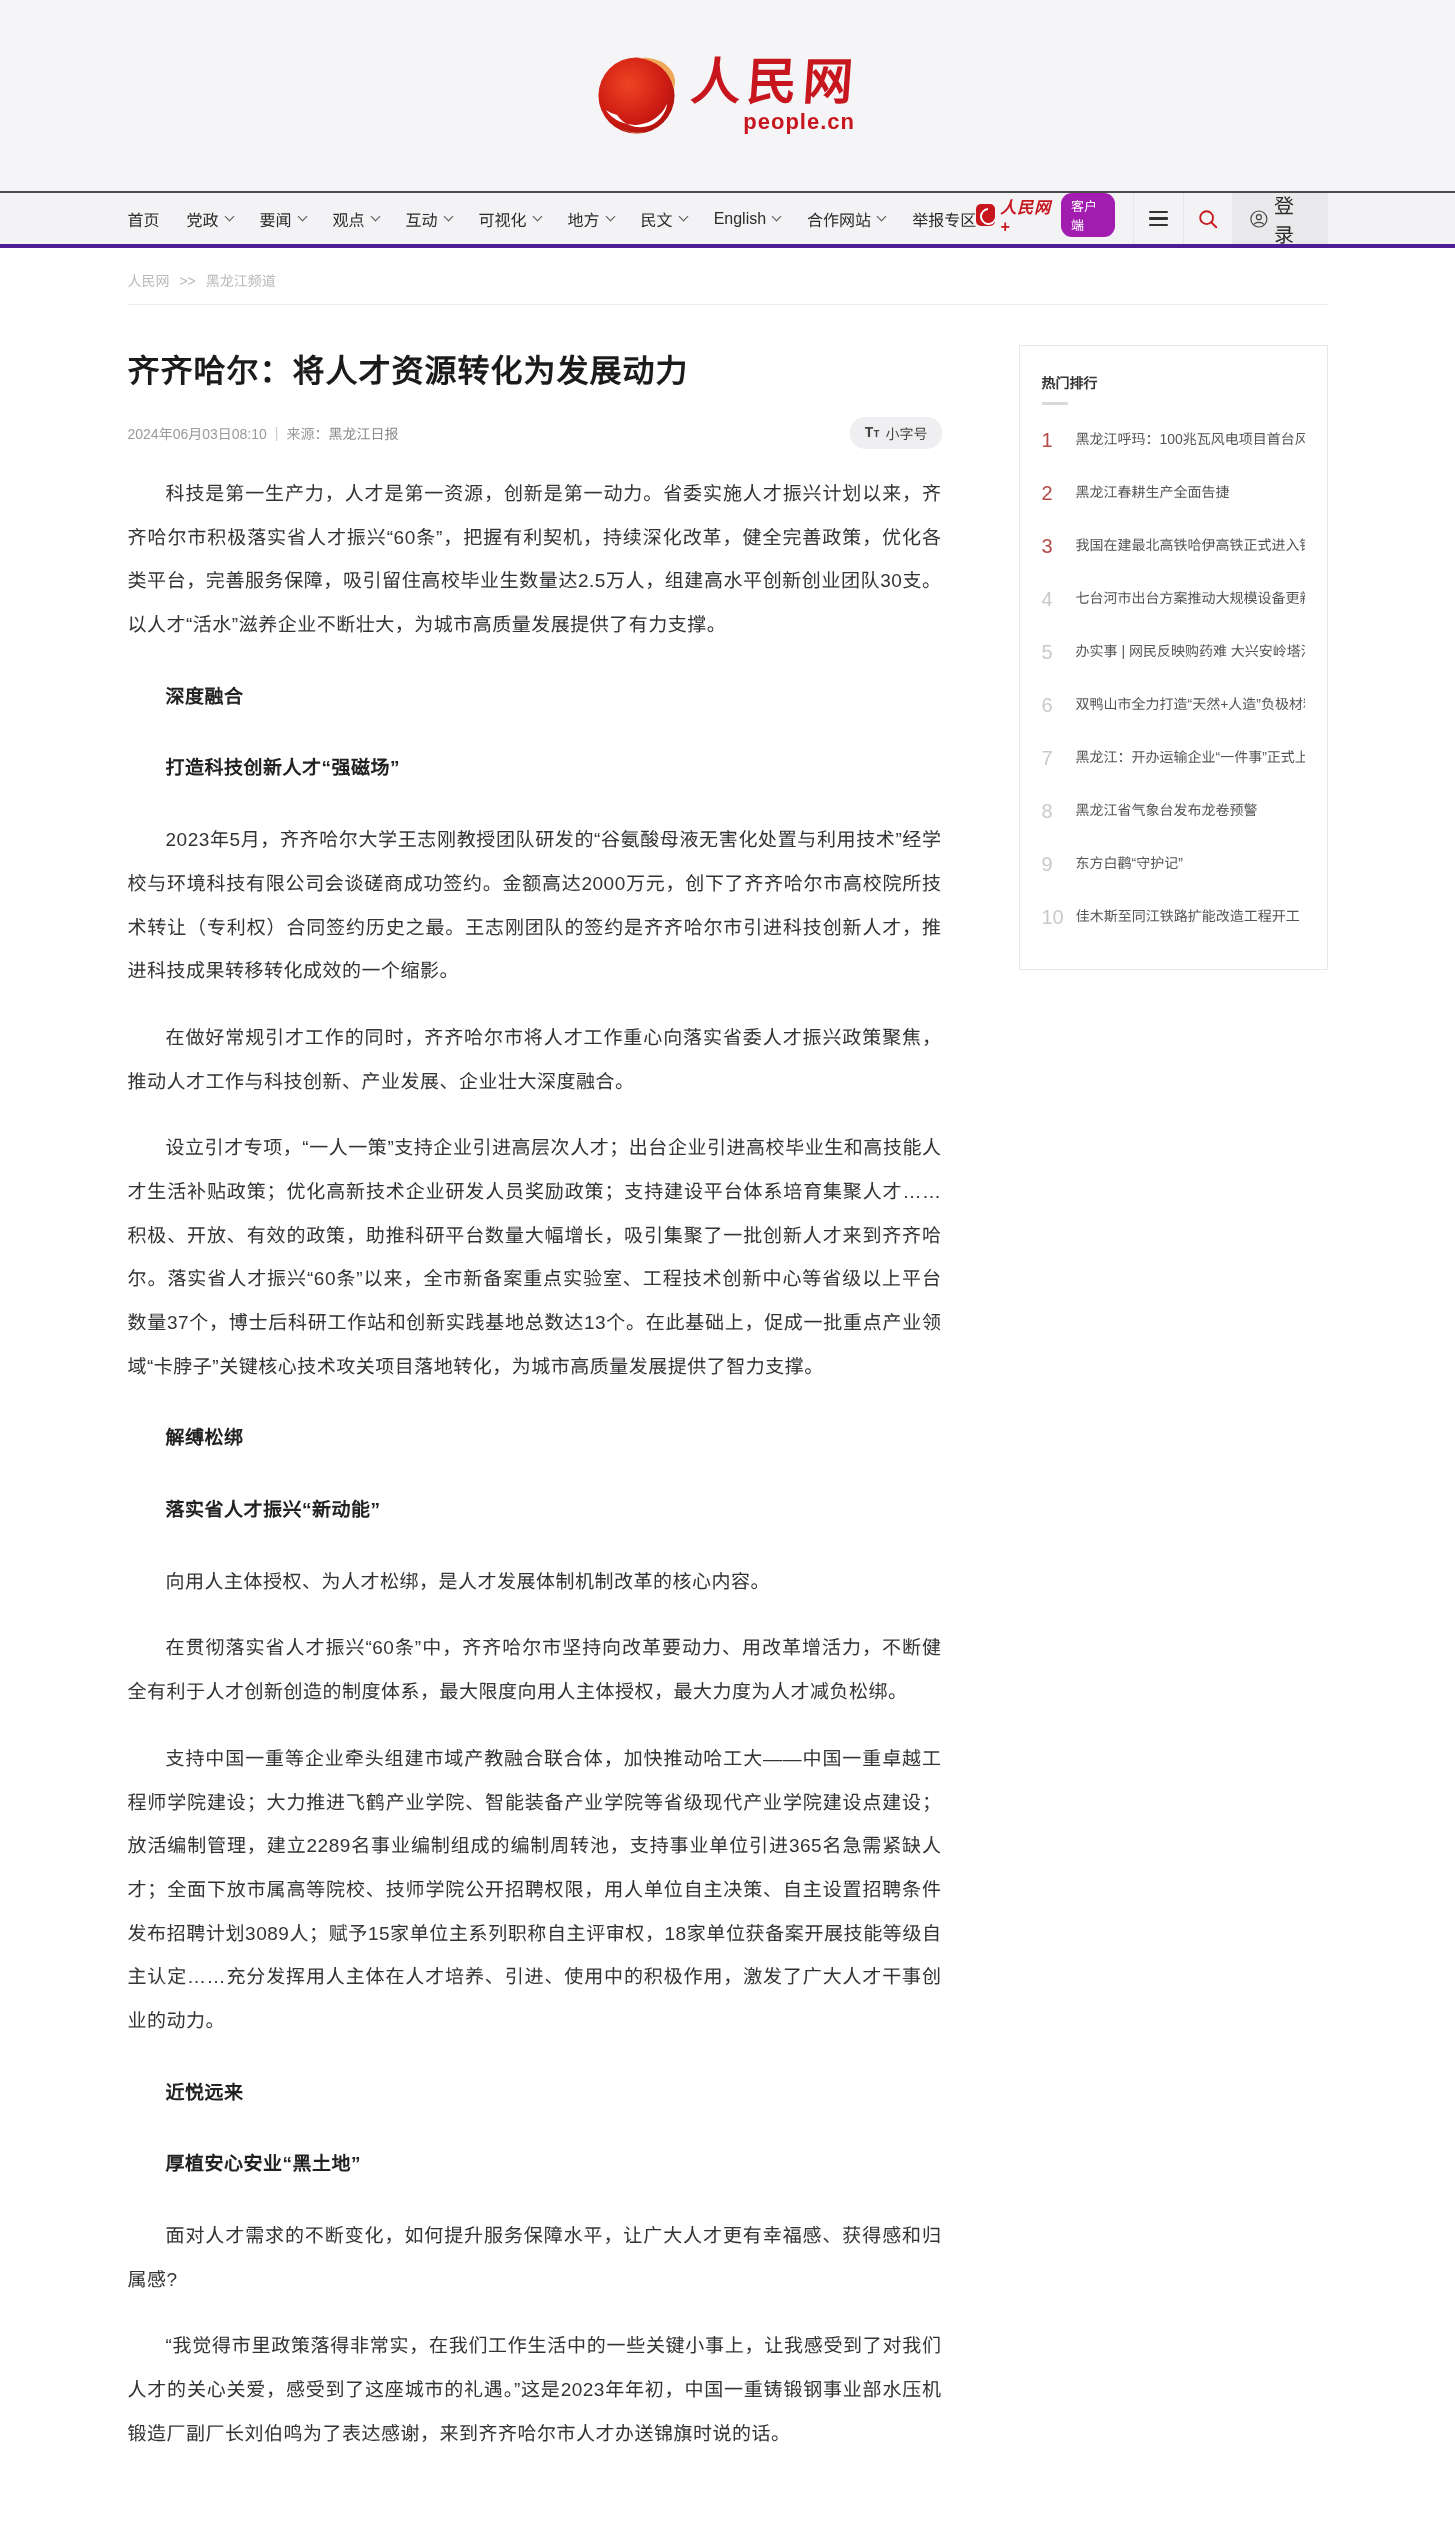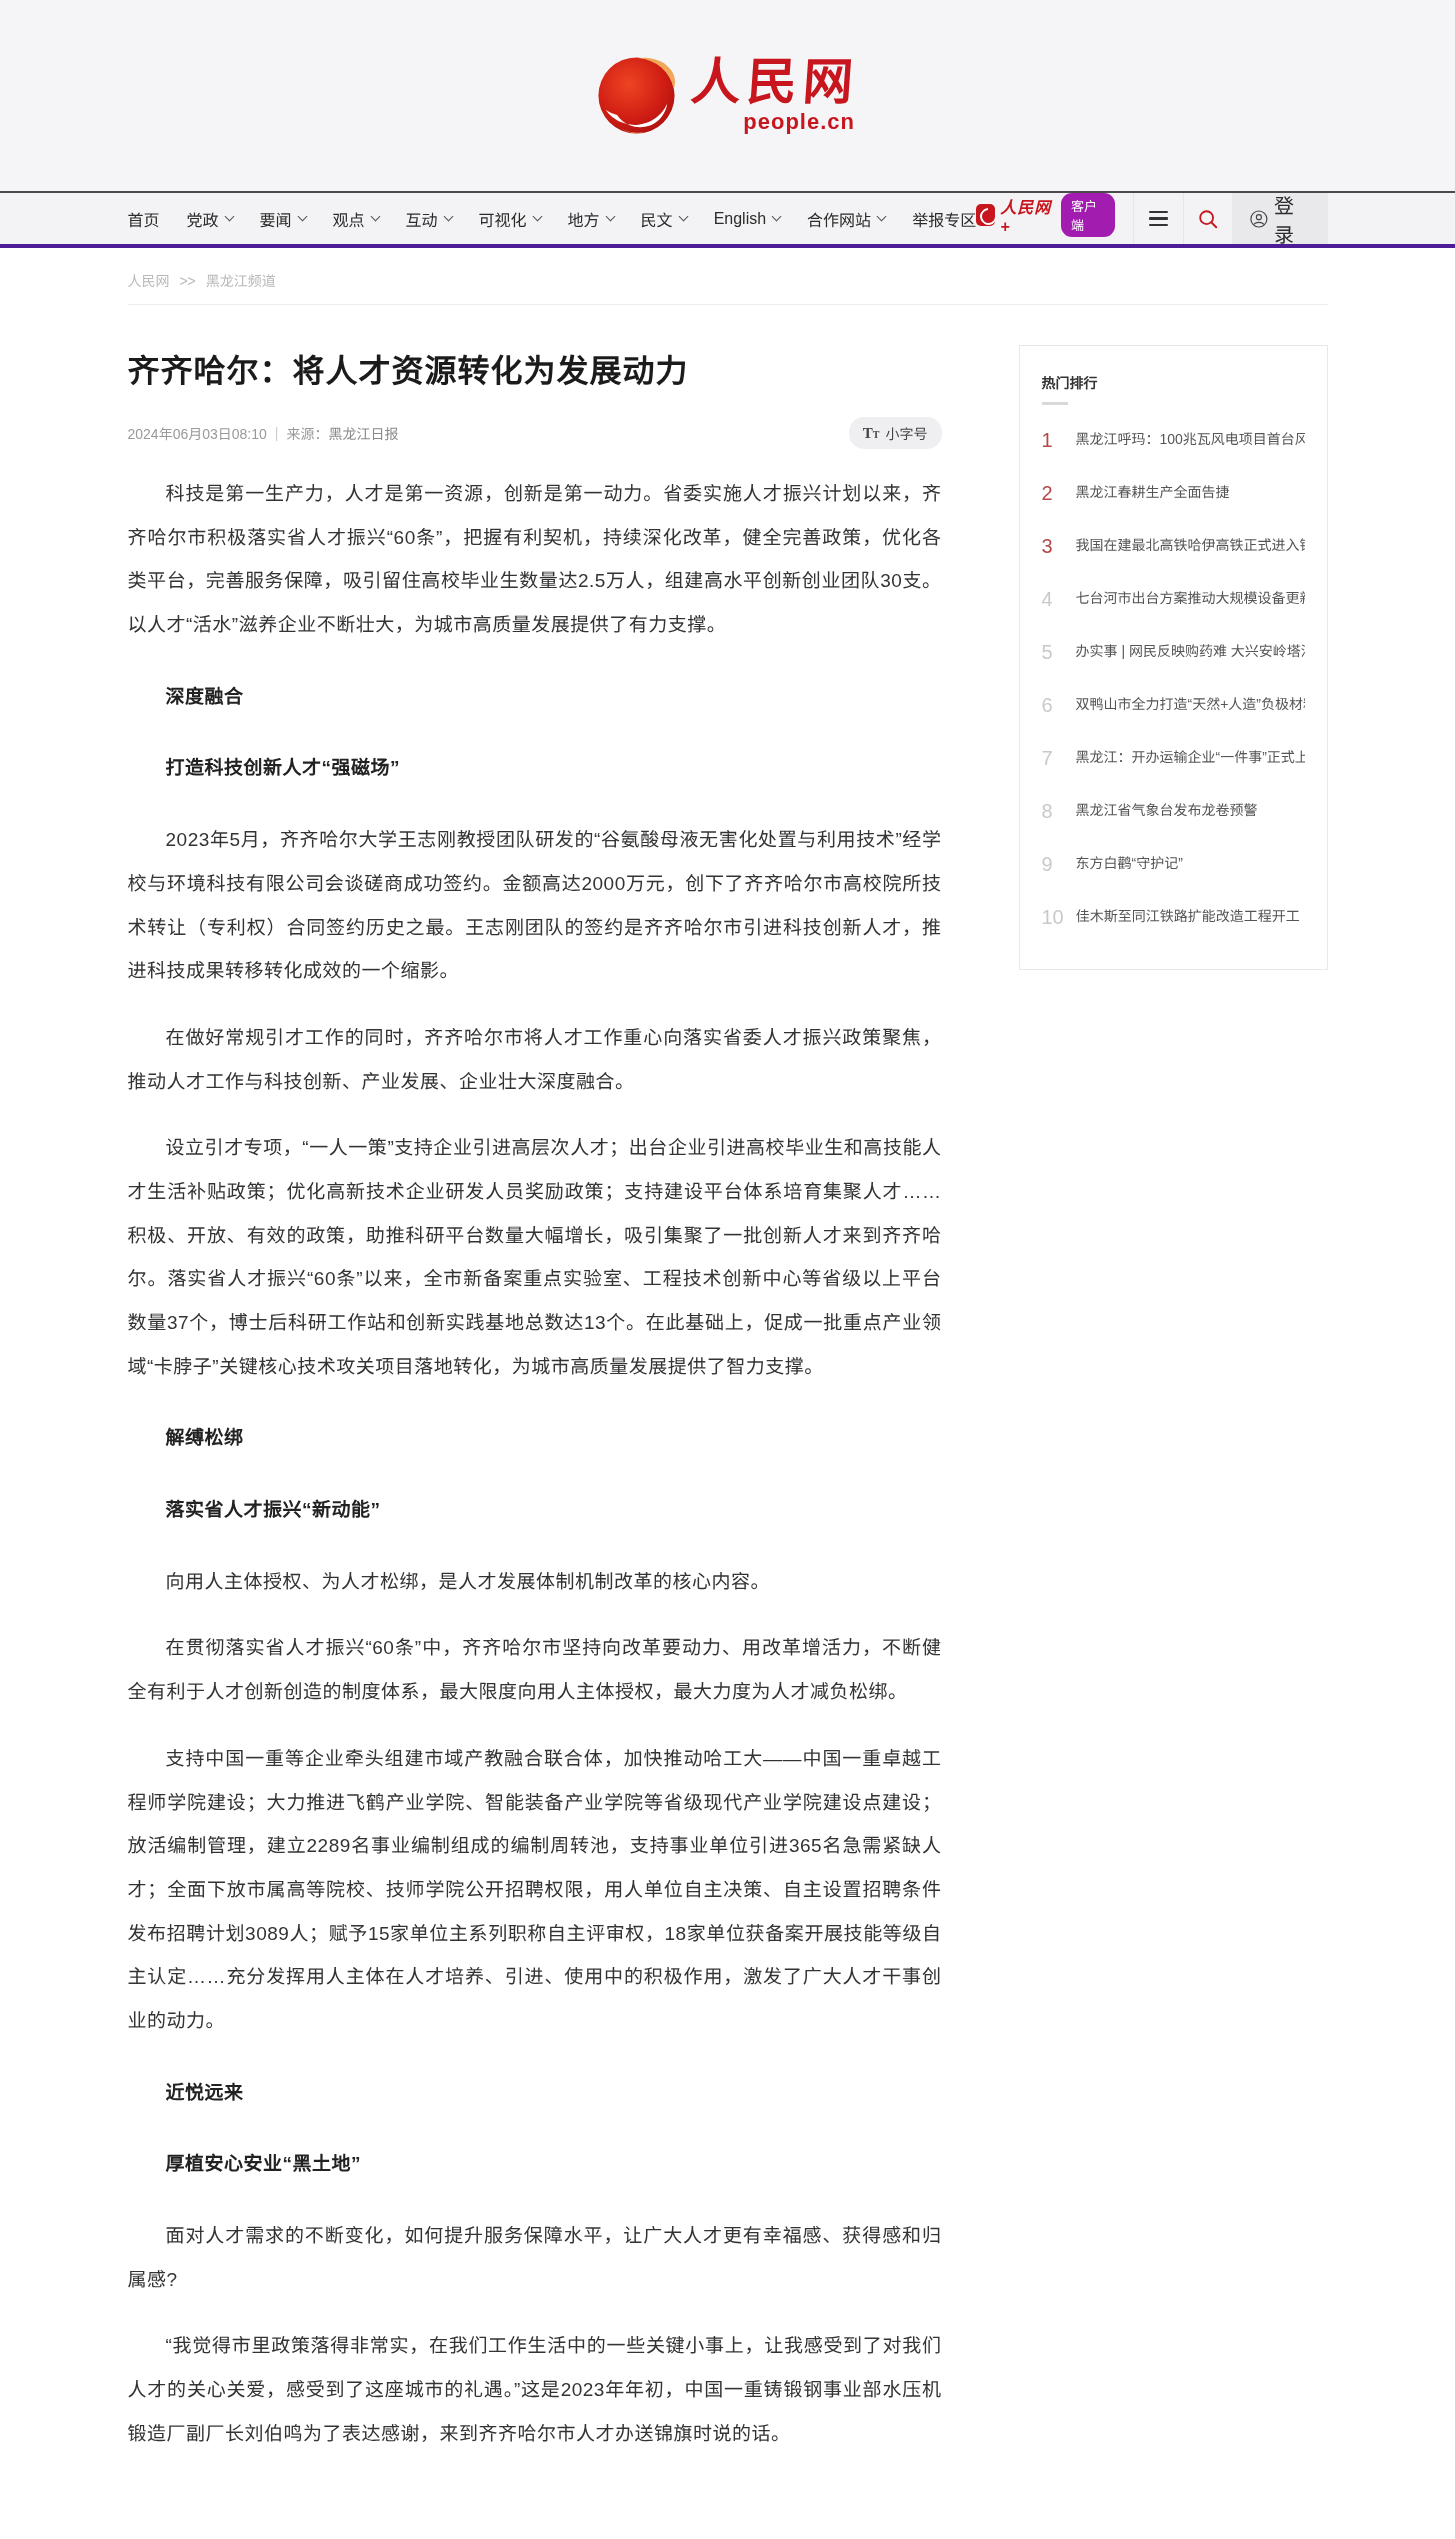"TT" .font-size-btn .tt { font-family: Liberation Serif, serif -> Liberation Mono, monospace }
